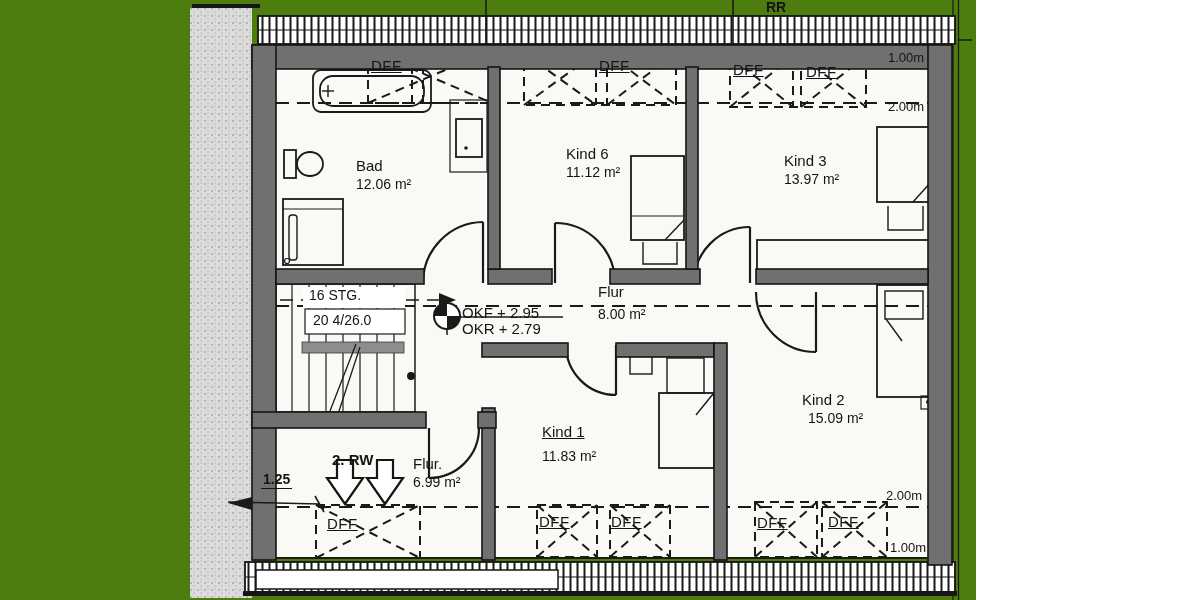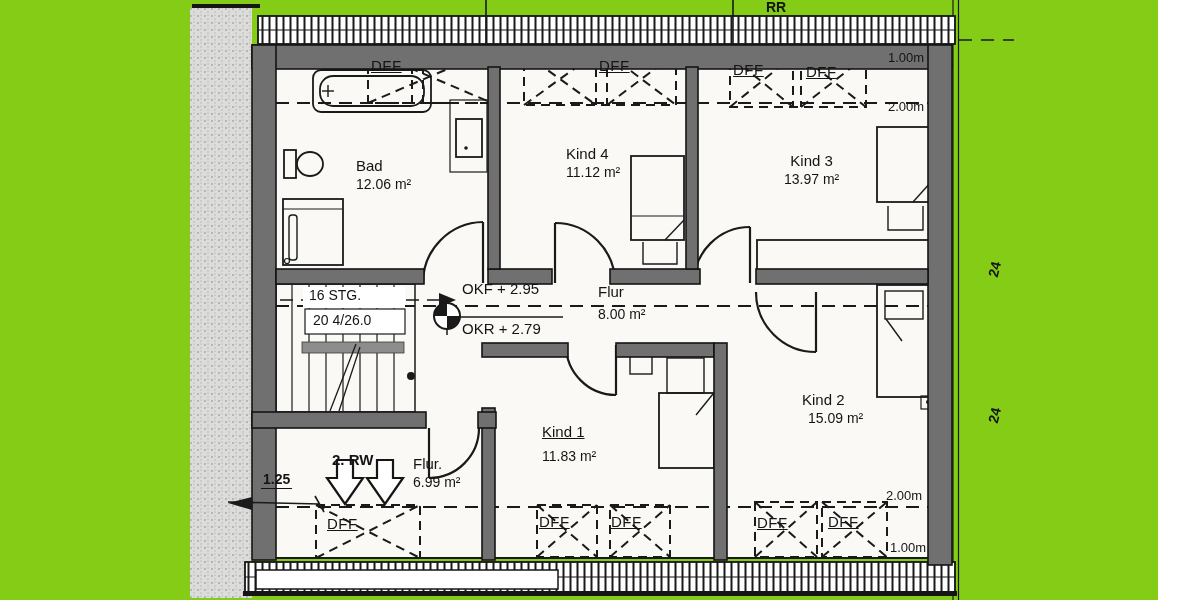"RR" #stage { background: #84cc16 -> #4d7c0f; width: 1158px -> 976px }
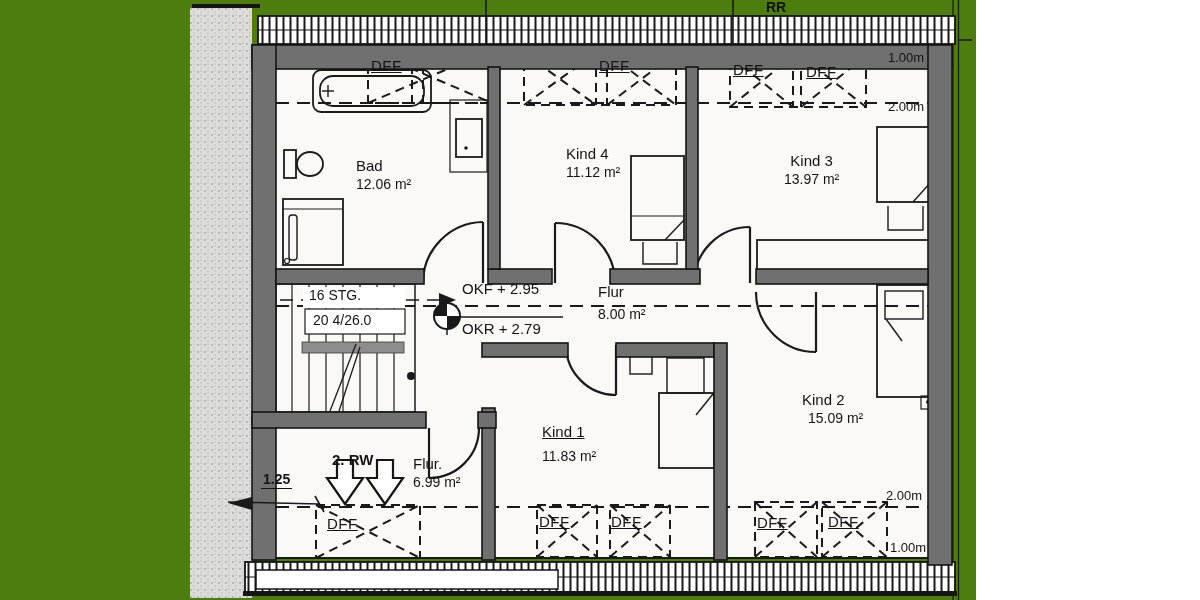"Kind 4" span.room-name { text: 4 -> 6 }
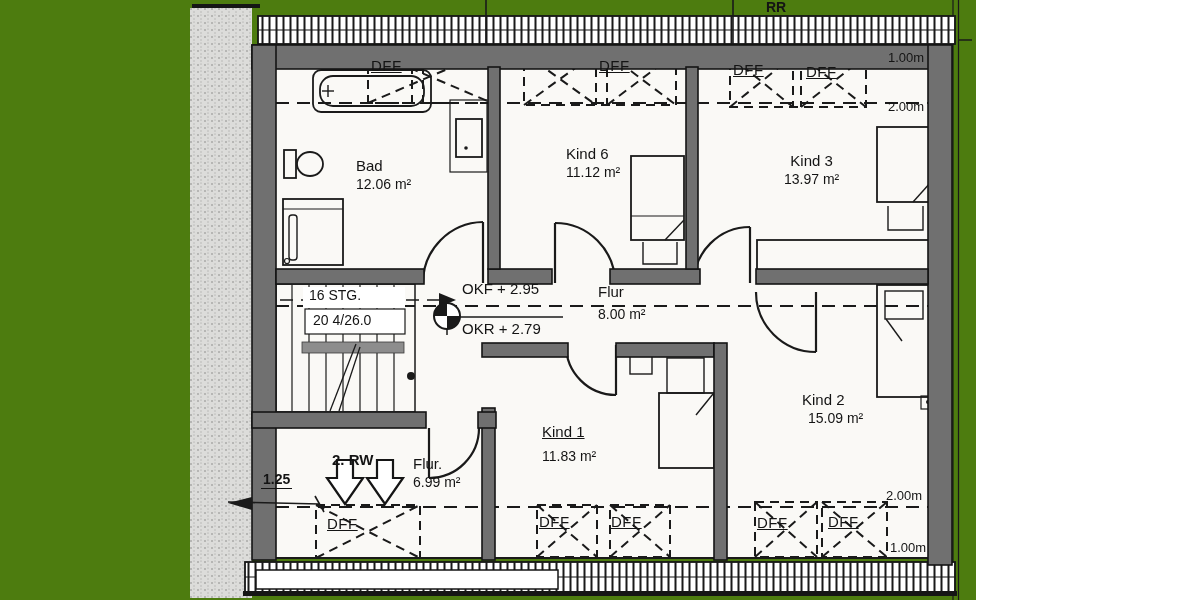"Kind 3" div.lbl { text-align: center -> none }
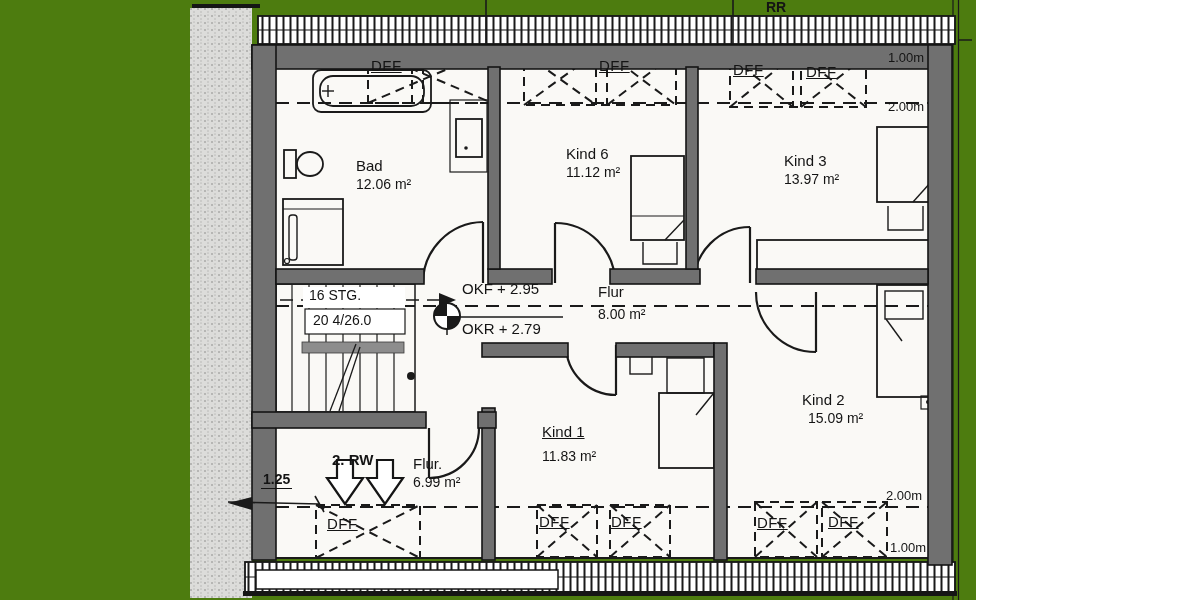"OKF + 2.95" div.lbl { top: 281px -> 305px }
